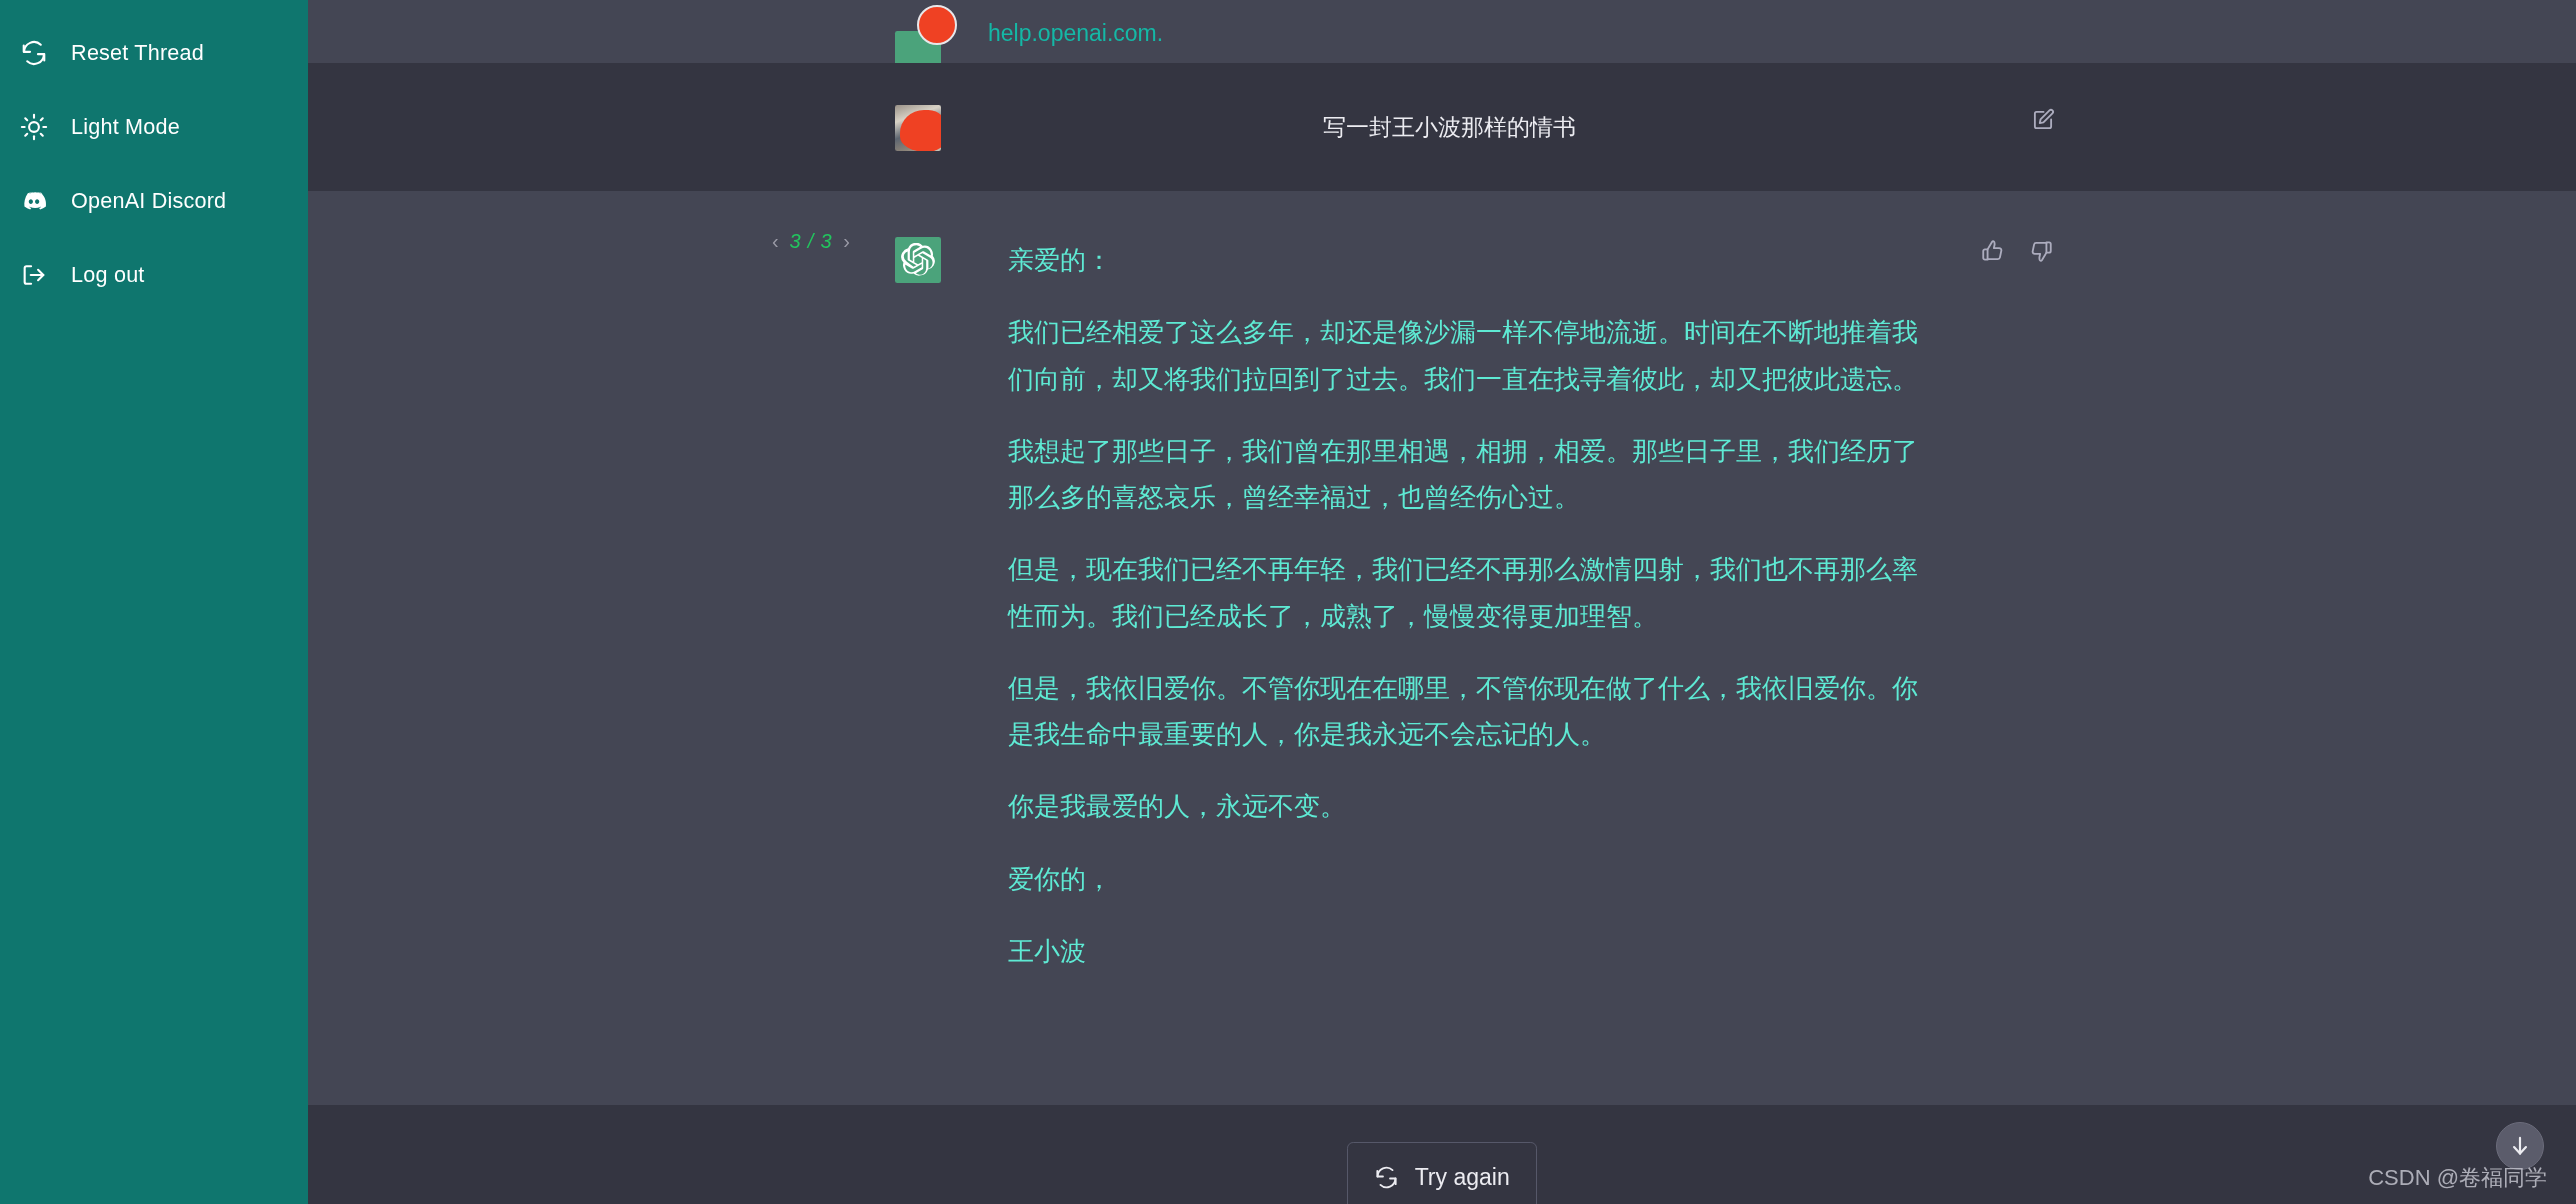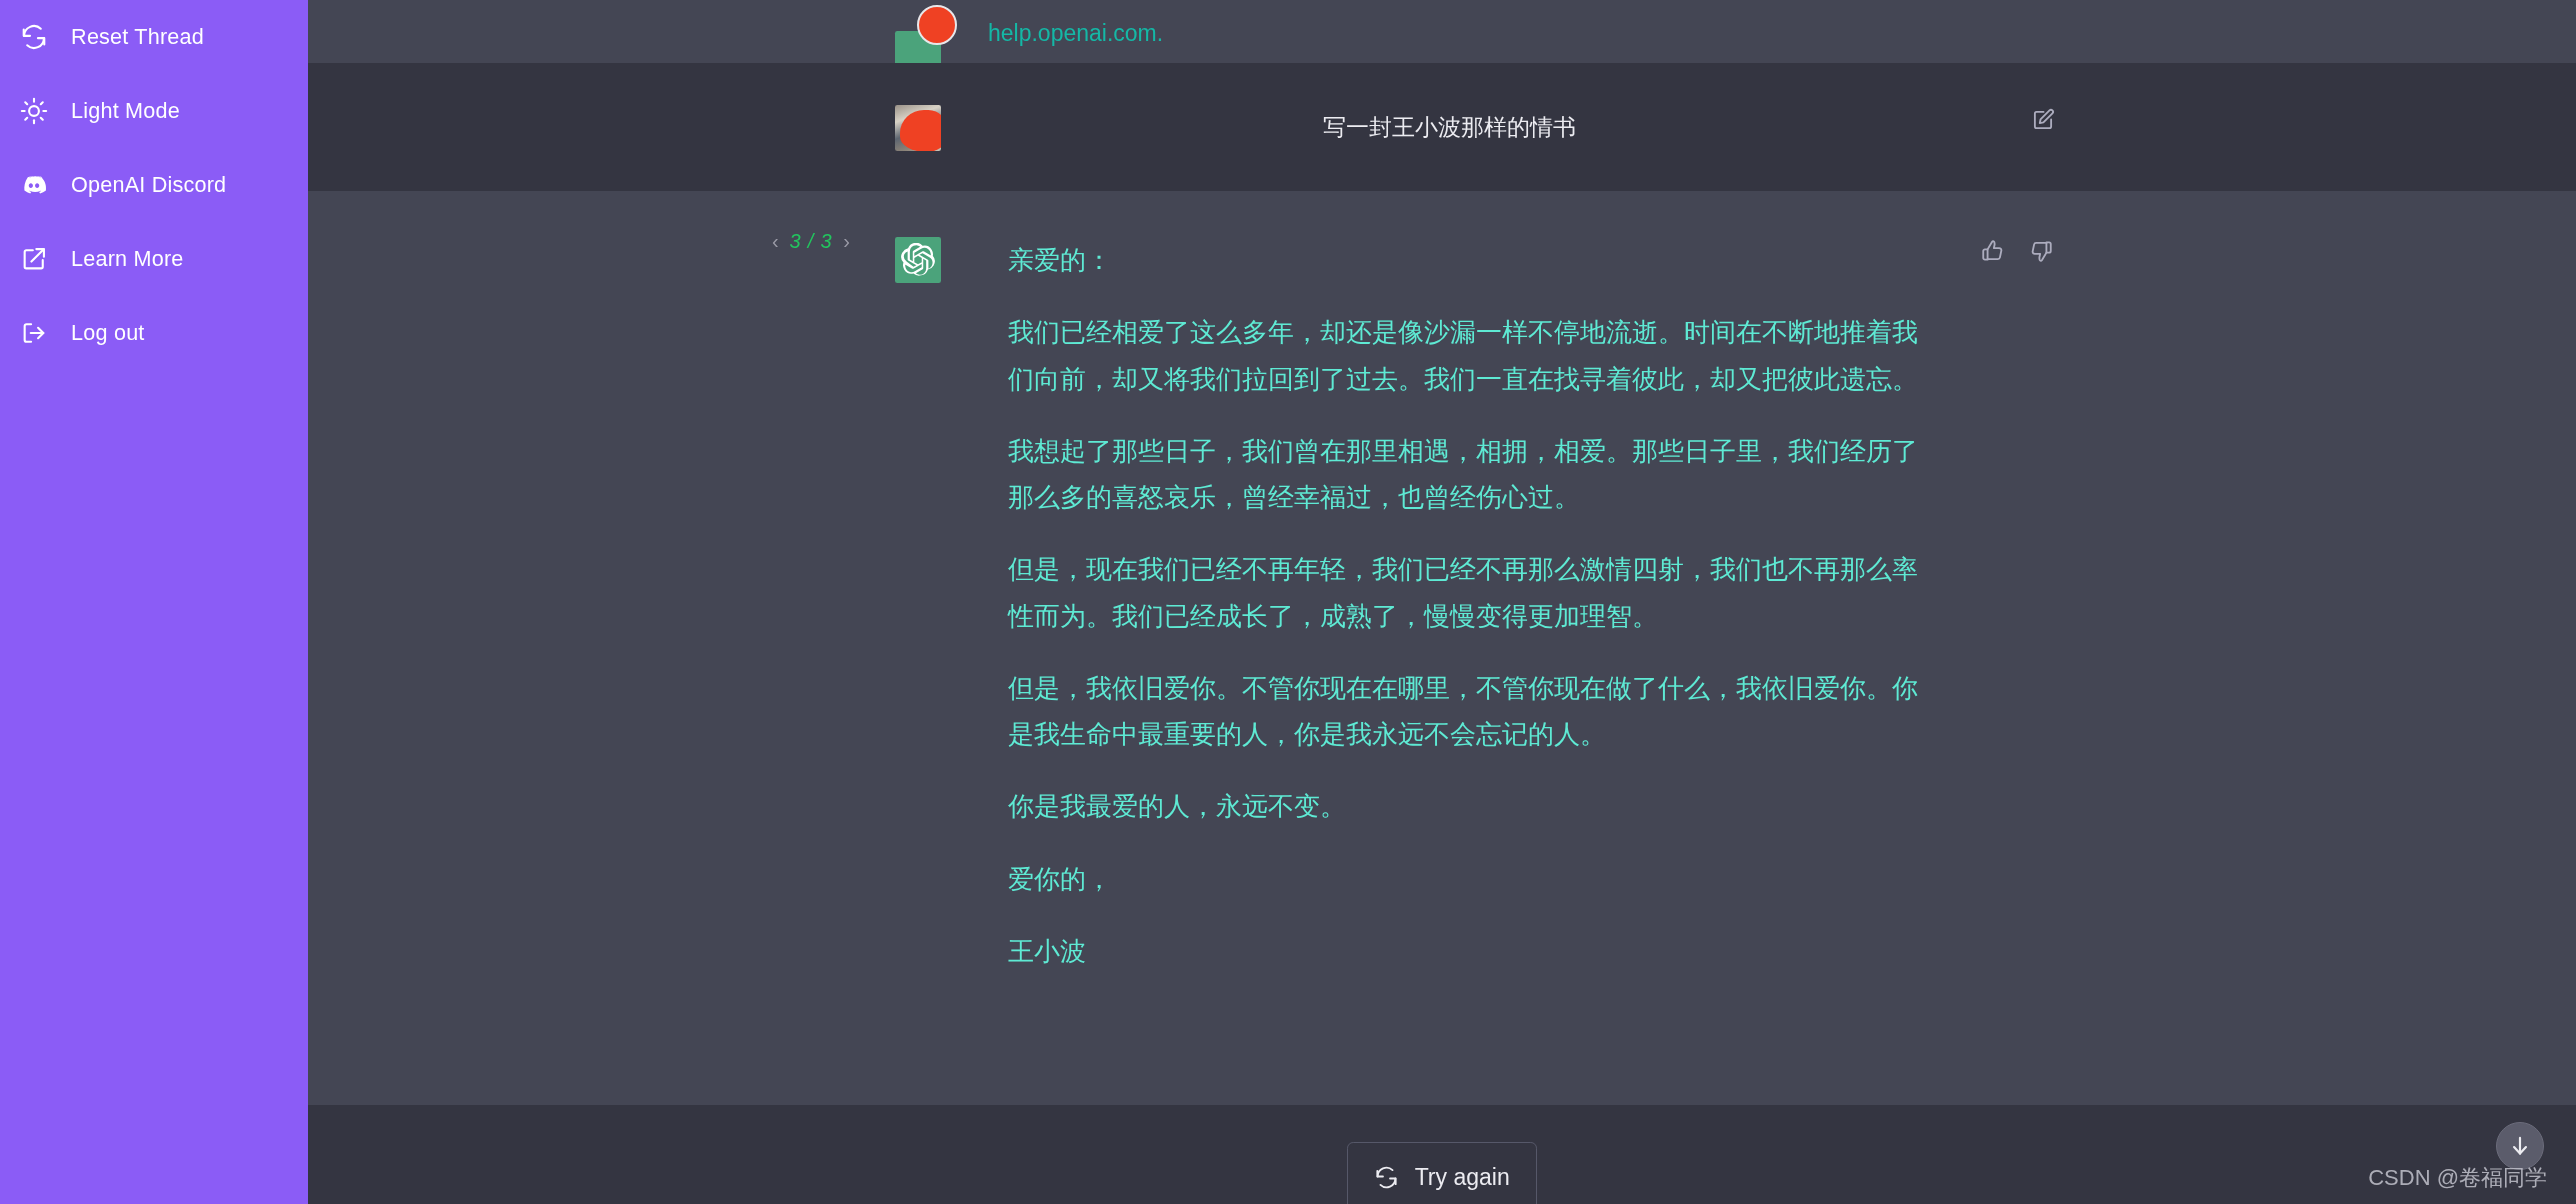"Reset Thread" .sidebar { background: #8b5cf6 -> #0f766e; padding-top: 0 -> 16px }
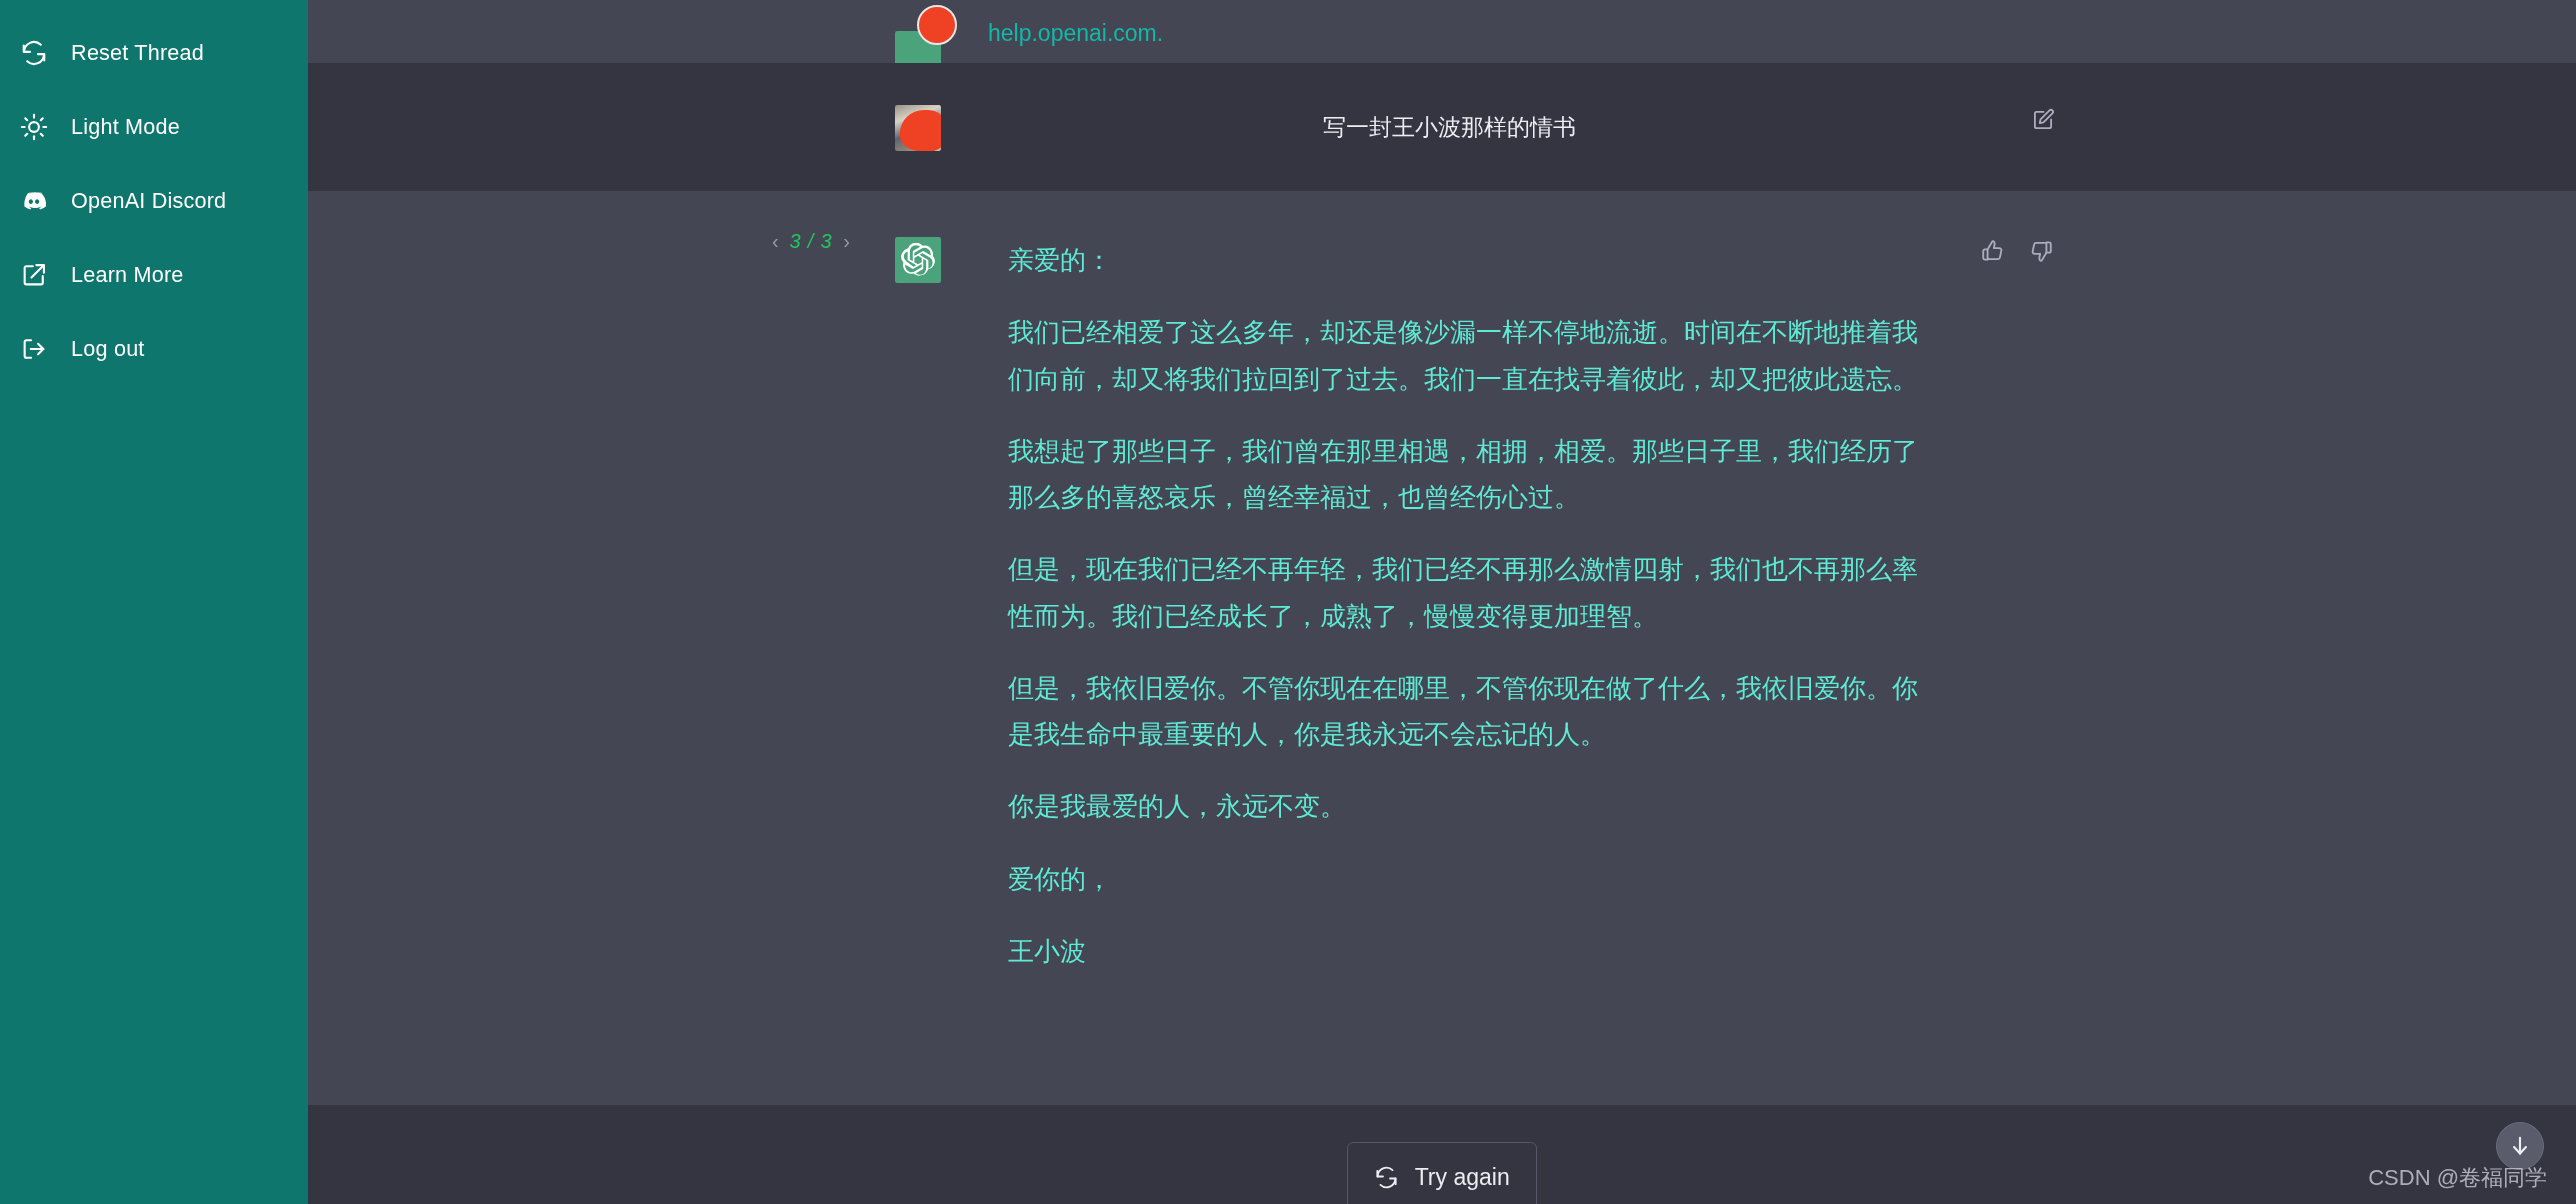"Learn More" div.nav-item { html: <div> <span> <svg> <path></path> <polyline></polyline> <line></line> </svg> </span> <span>Learn More</span> </div> -> none }
